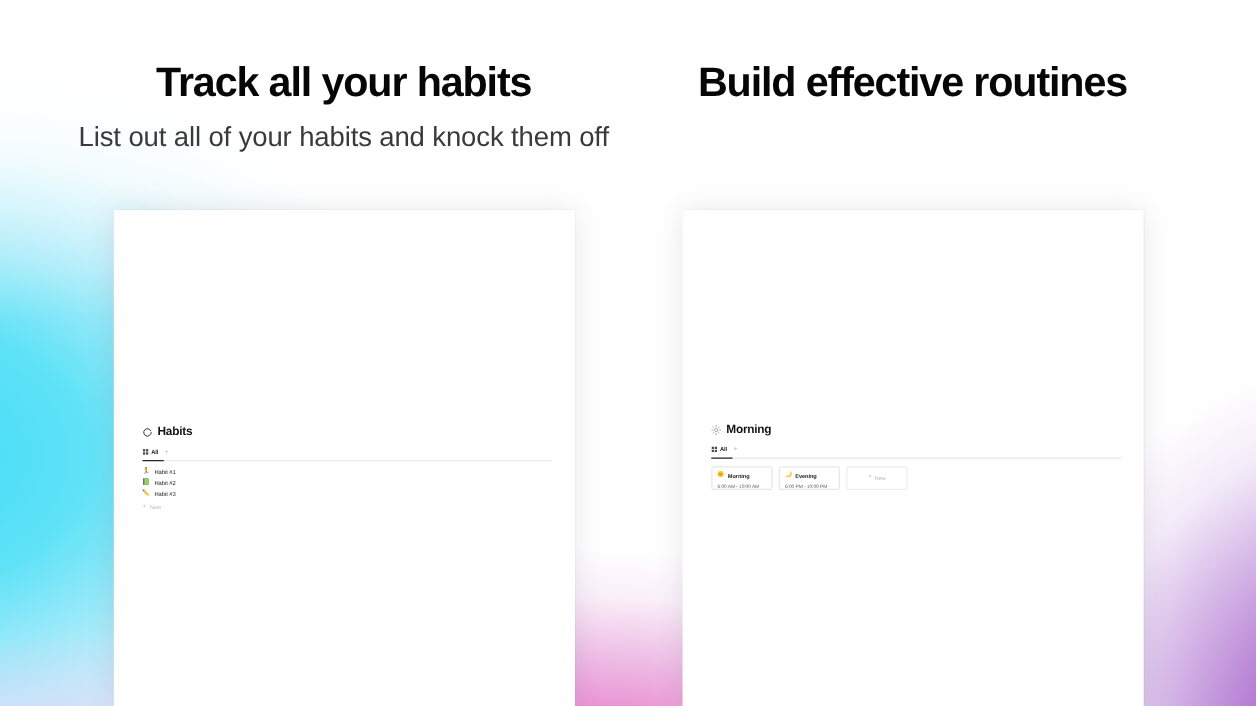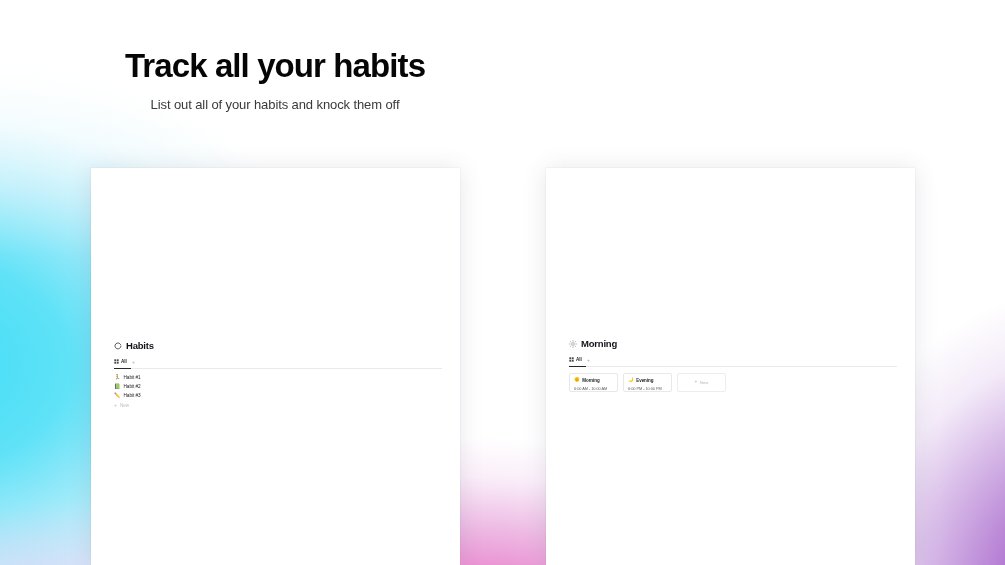"Build effective routines" div.headline { html: none -> <div>Build effective routines</div> }
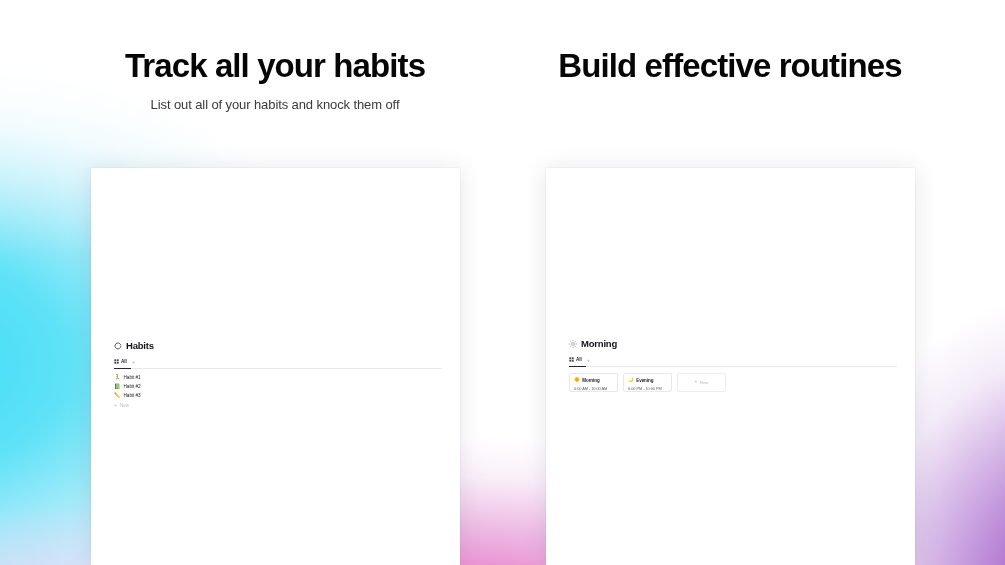"List out all of your" .subhead { font-size: 13px -> 22px }
